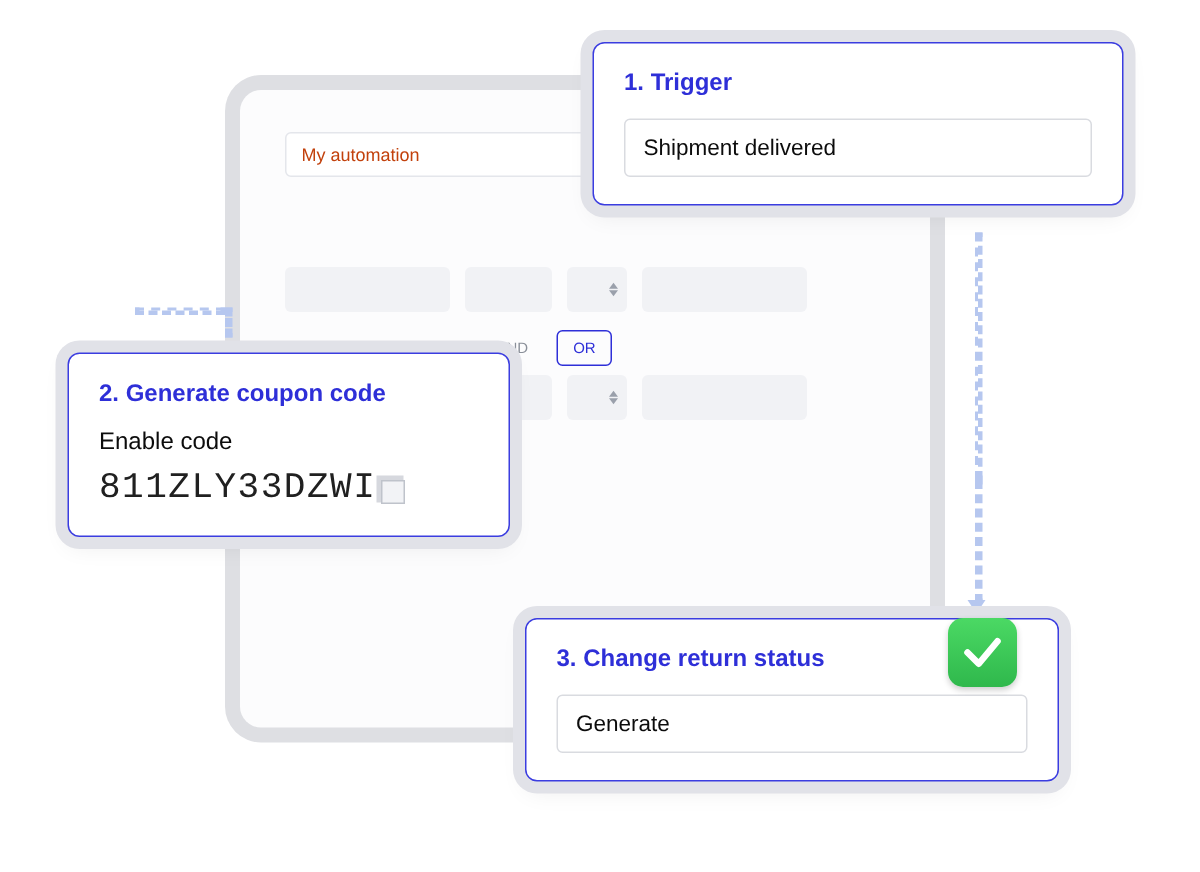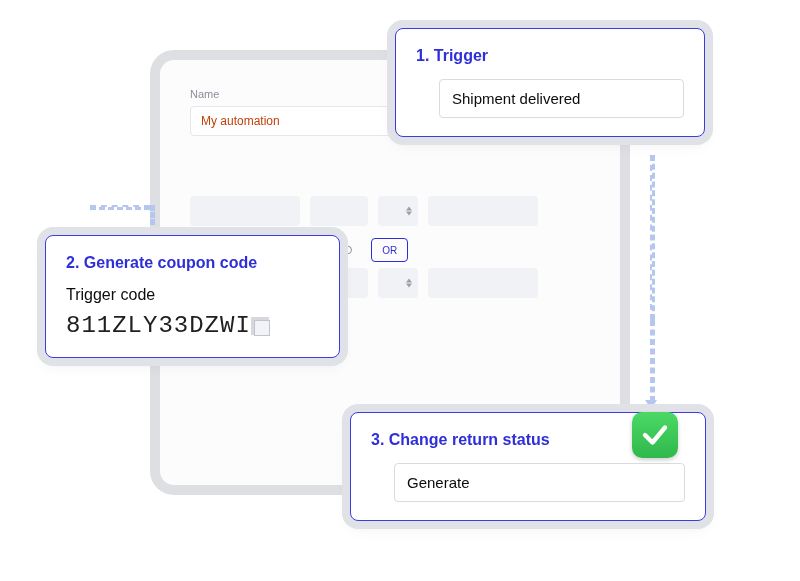"1. Trigger" .card-trigger { width: 310px -> 354px }
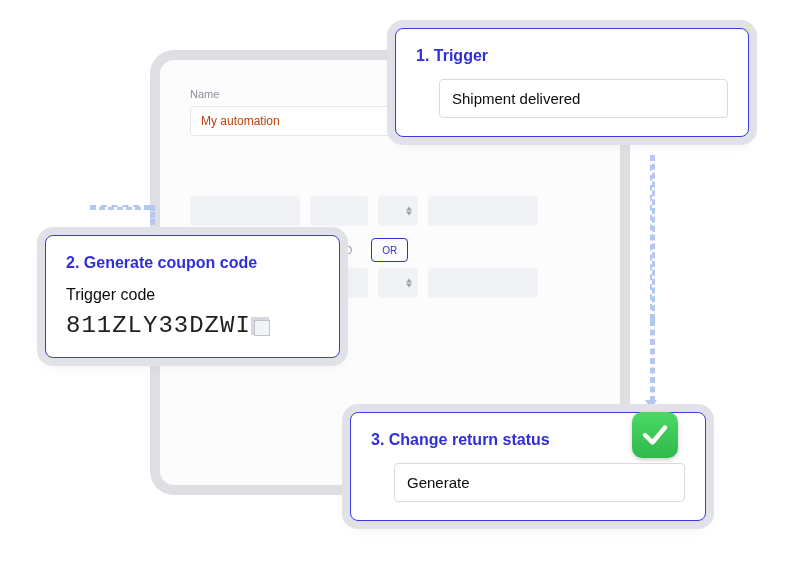"Name" div.field-label { html: <div>Name</div> -> none }
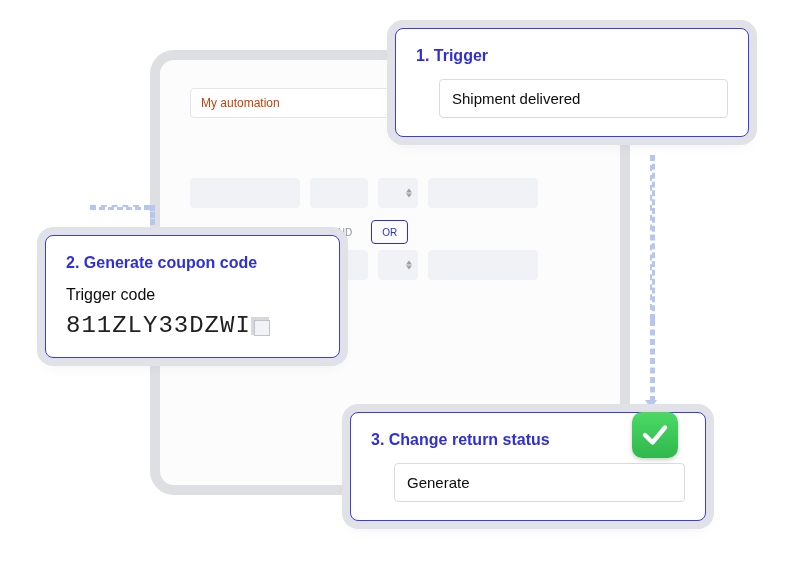"Shipment delivered" .value-box { margin-left: 23px -> none }
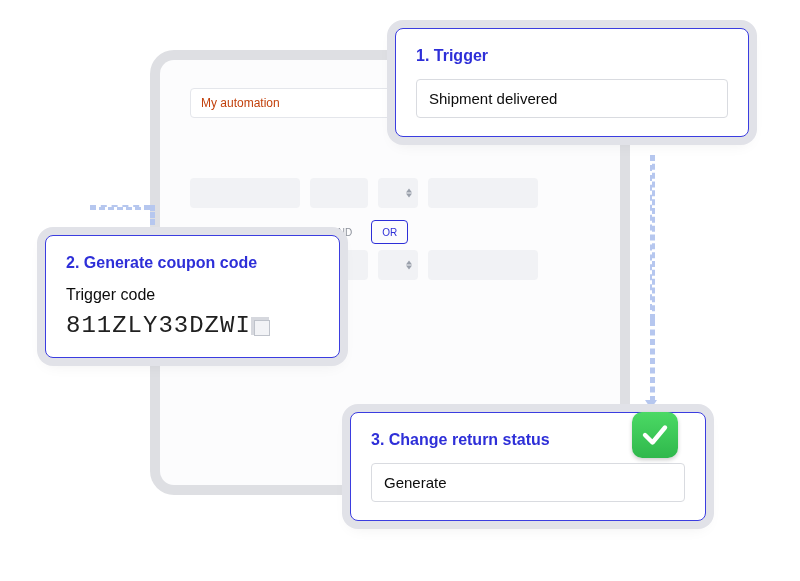"Trigger code" div.coupon-sublabel { text: Trigger -> Enable }
